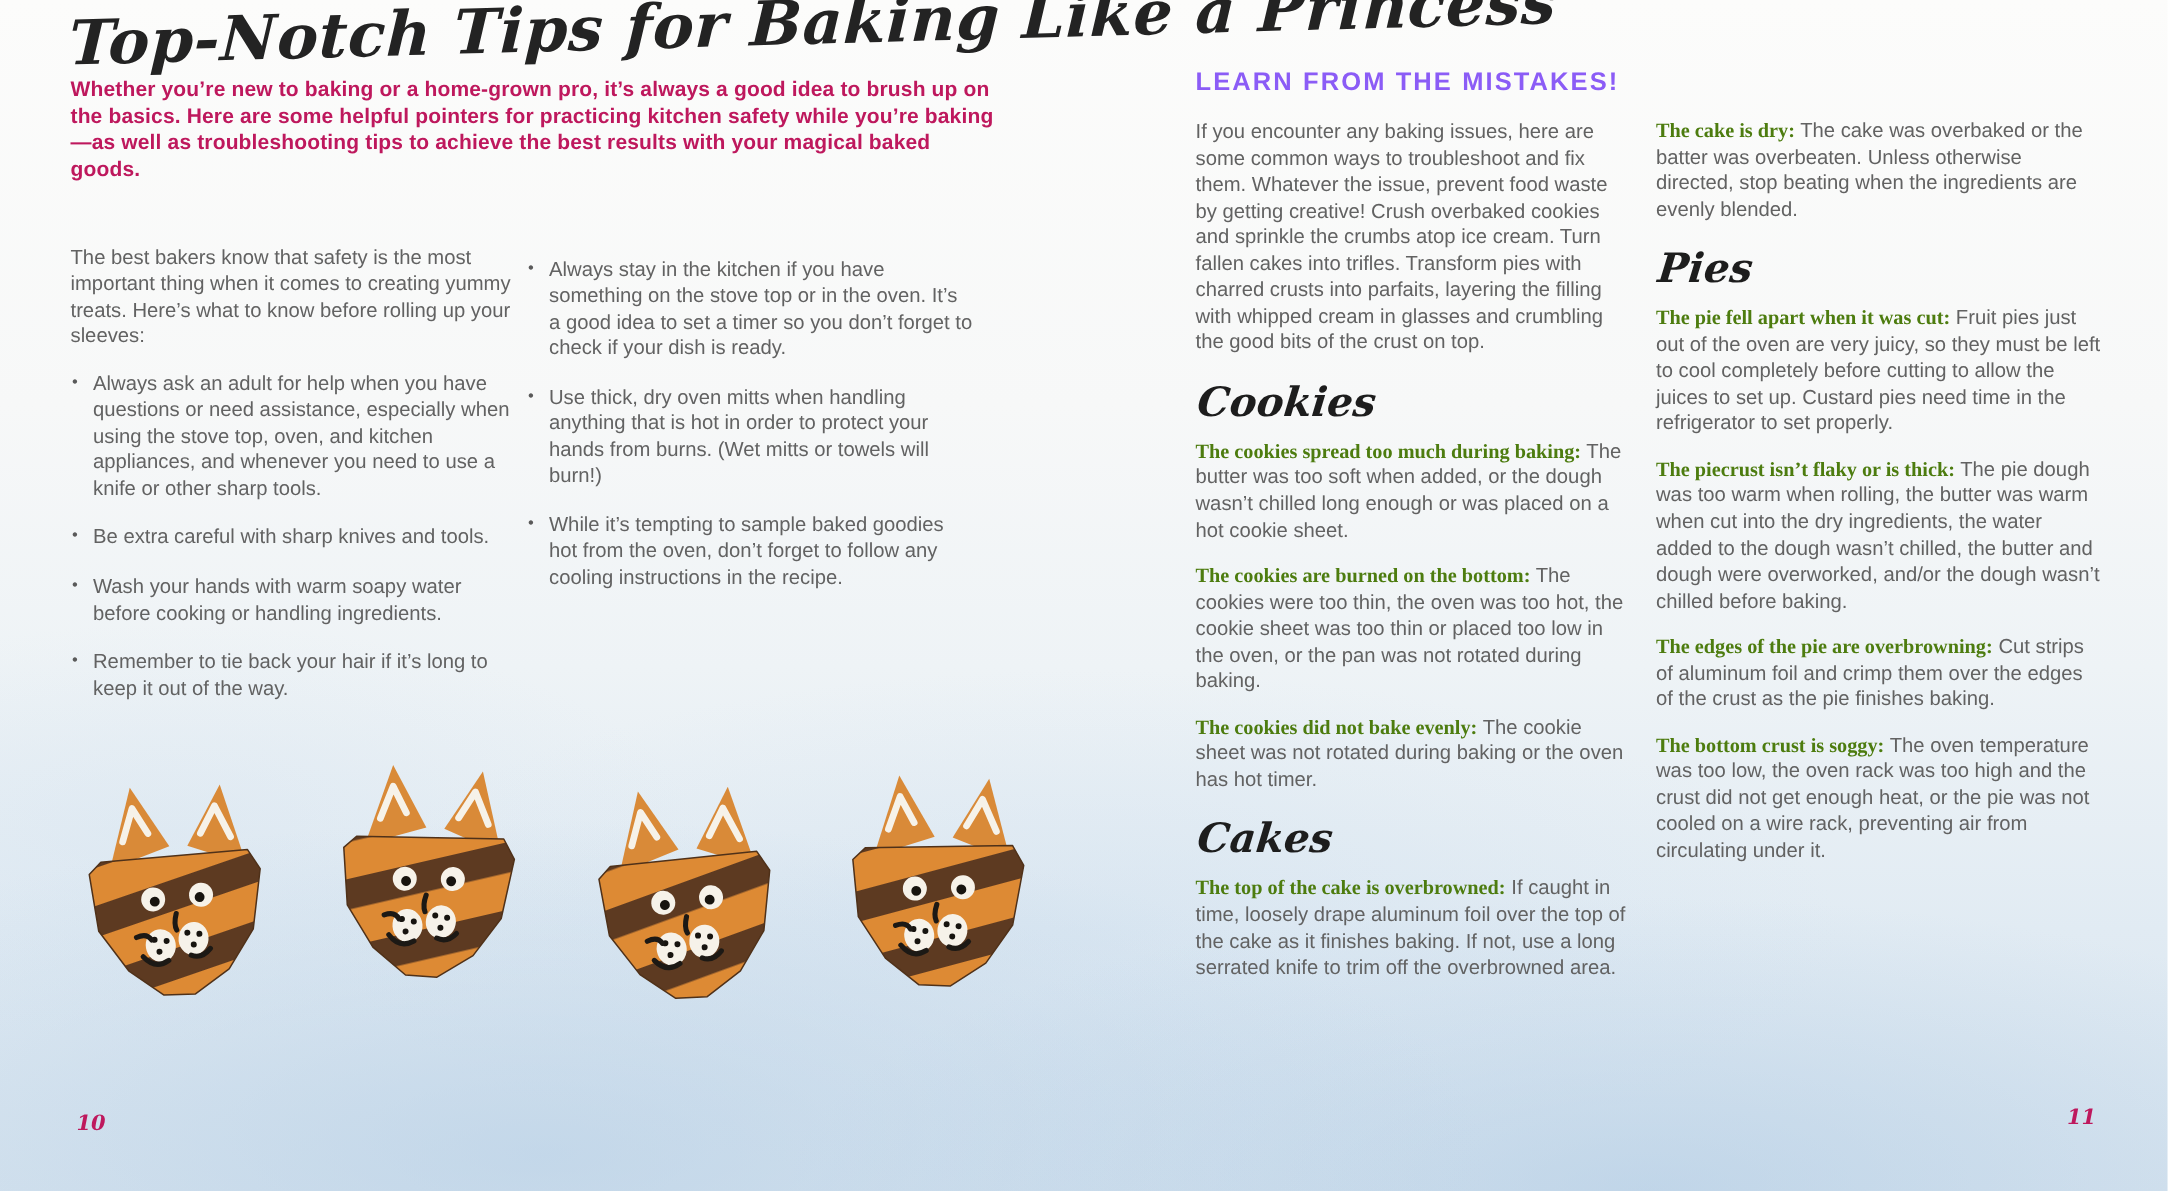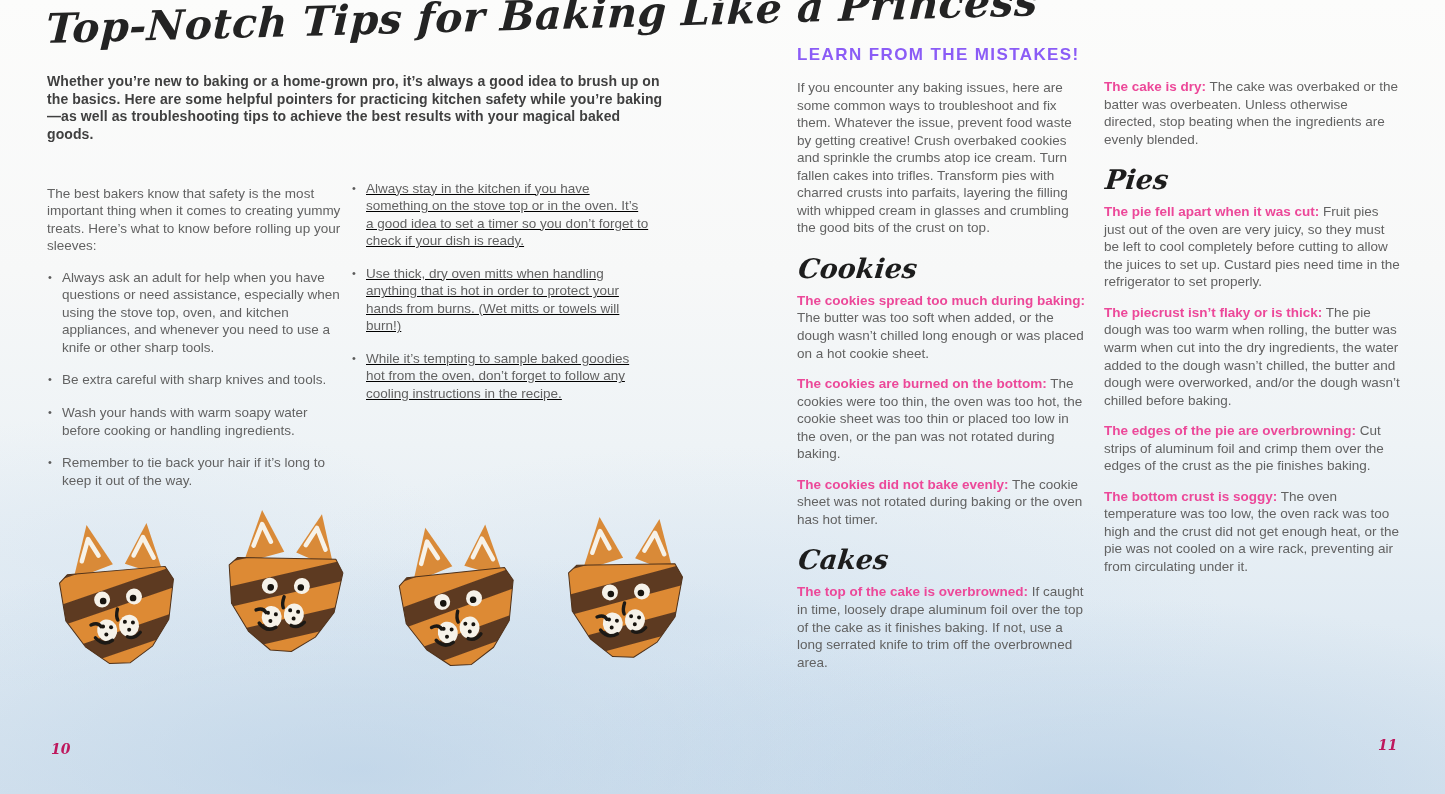"Whether you’re new to baking" .intro { color: #404040 -> #be185d; margin-top: 22px -> none }
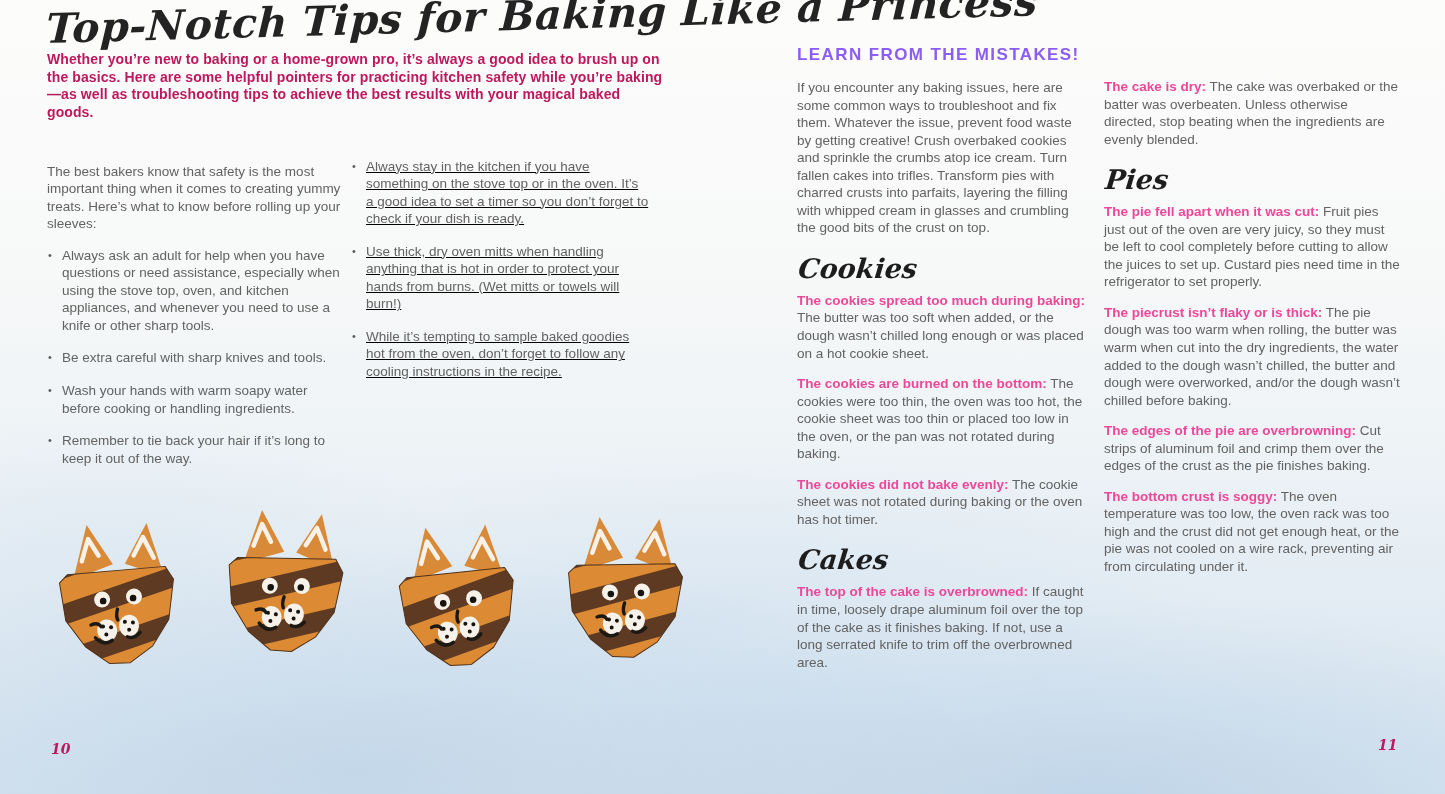"The cake is dry:" .item b { color: #ec4899 -> #4d7c0f; font-family: none -> Liberation Serif, serif }
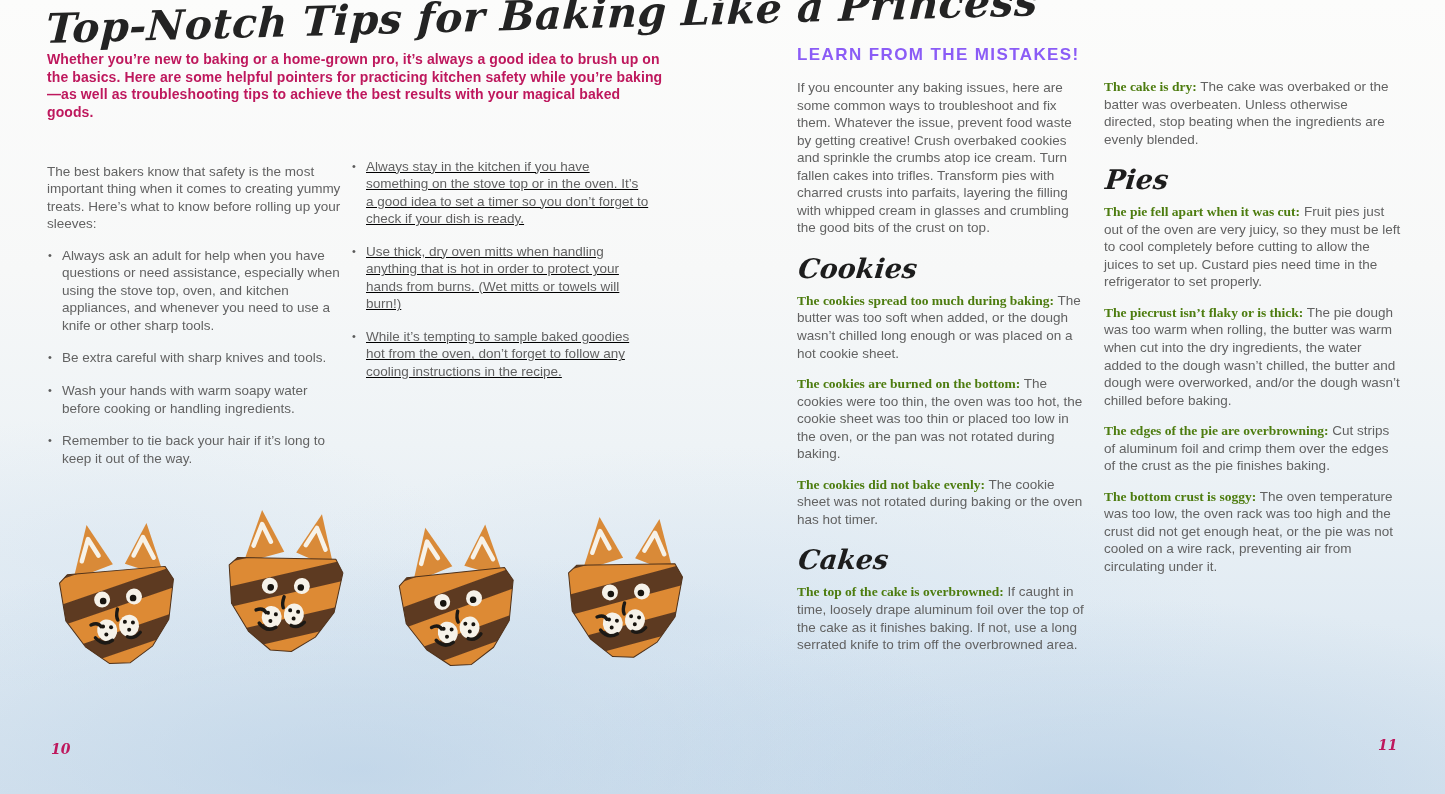"Always stay in the kitchen" ul.bullet-list { margin-top: 6px -> 19px; text-decoration: underline -> none }
